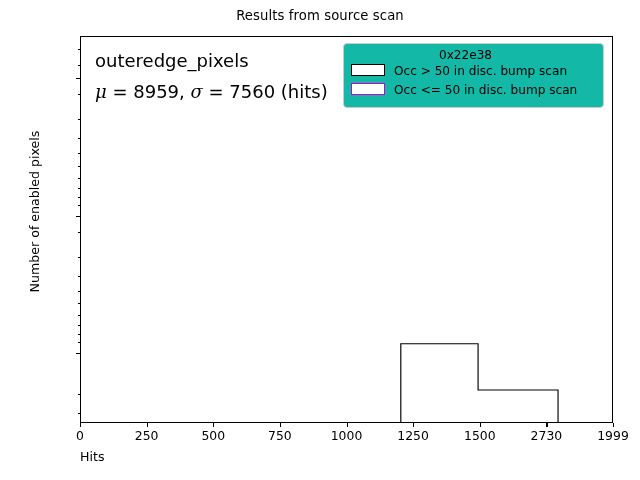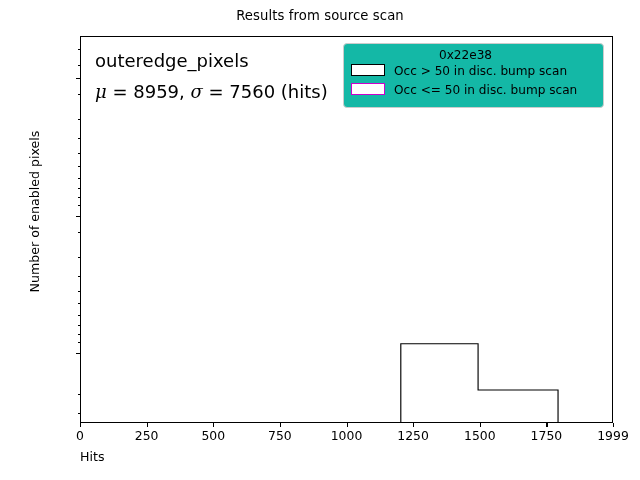"1750" div.tick-x-label { text: 1750 -> 2730 }
